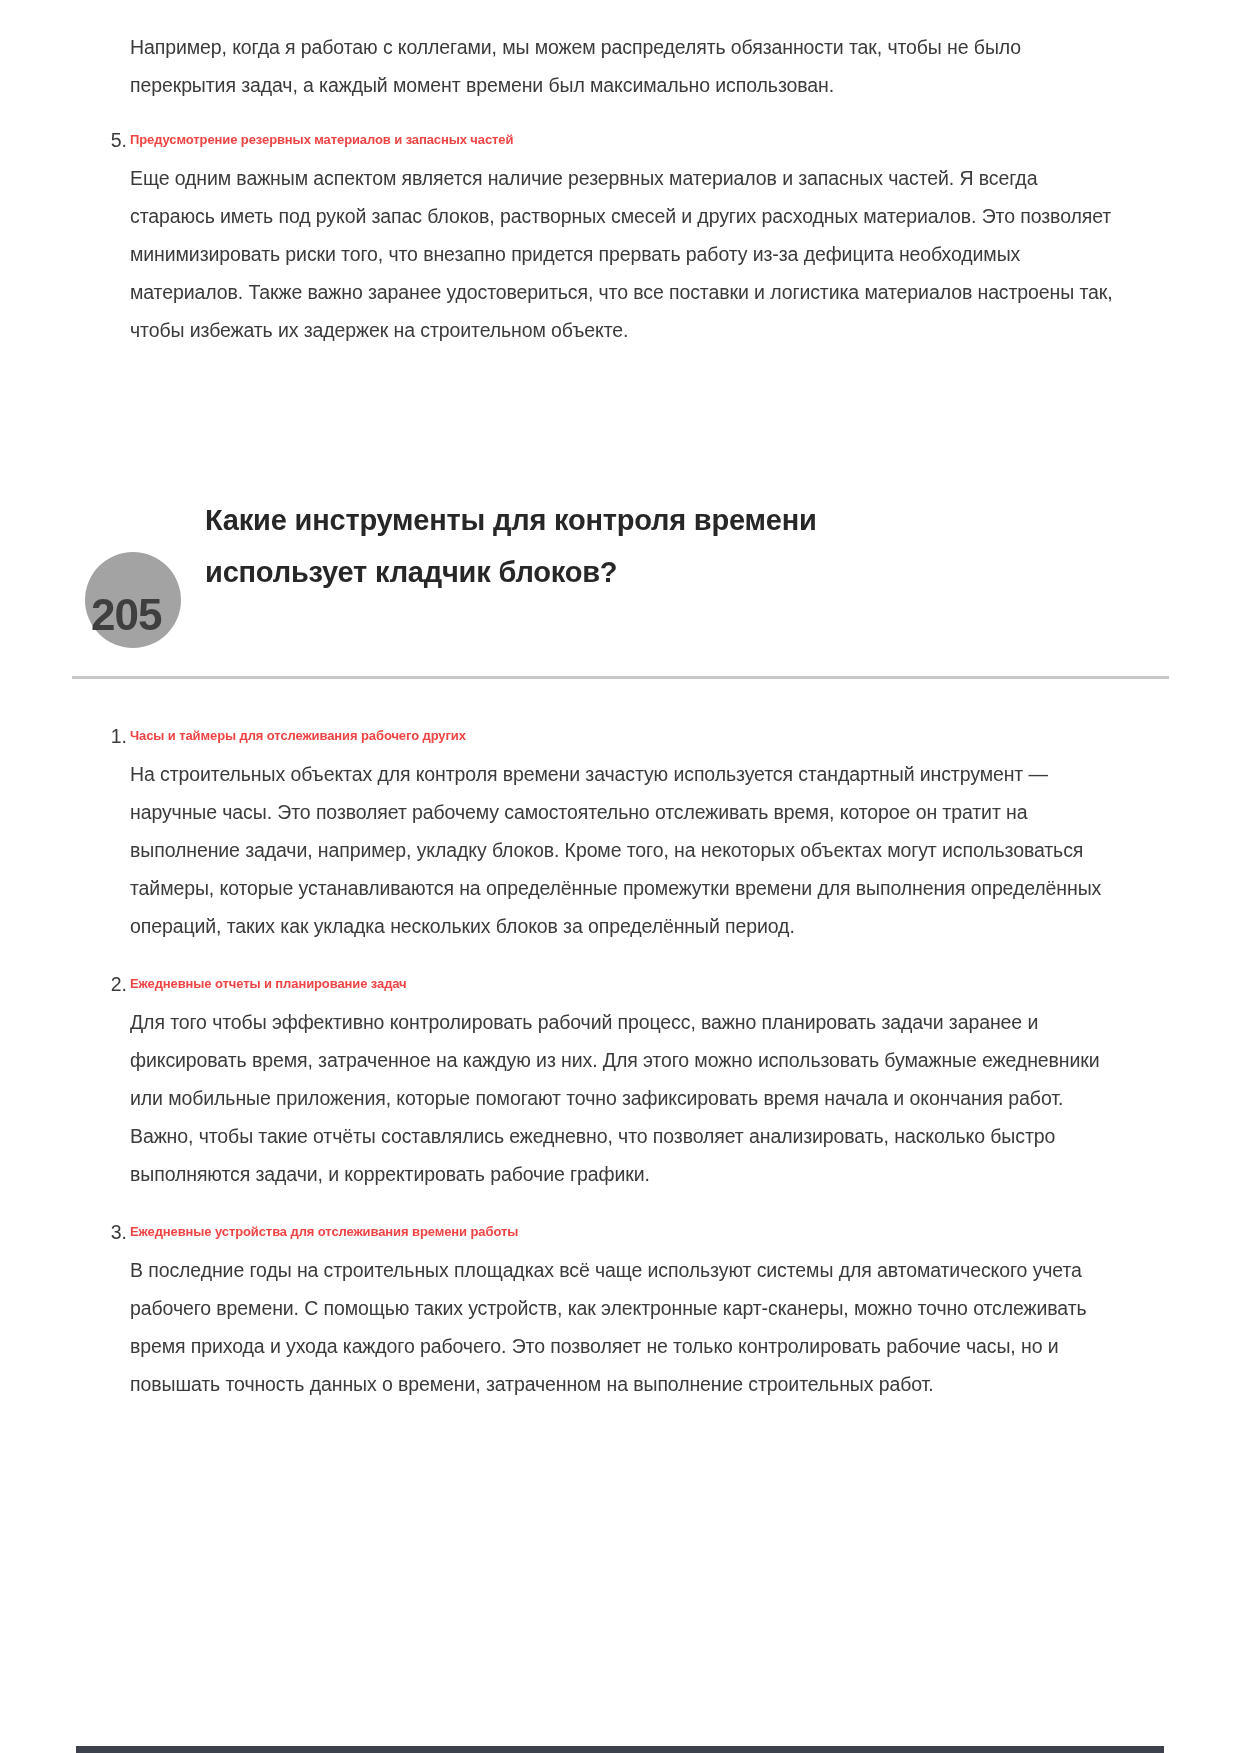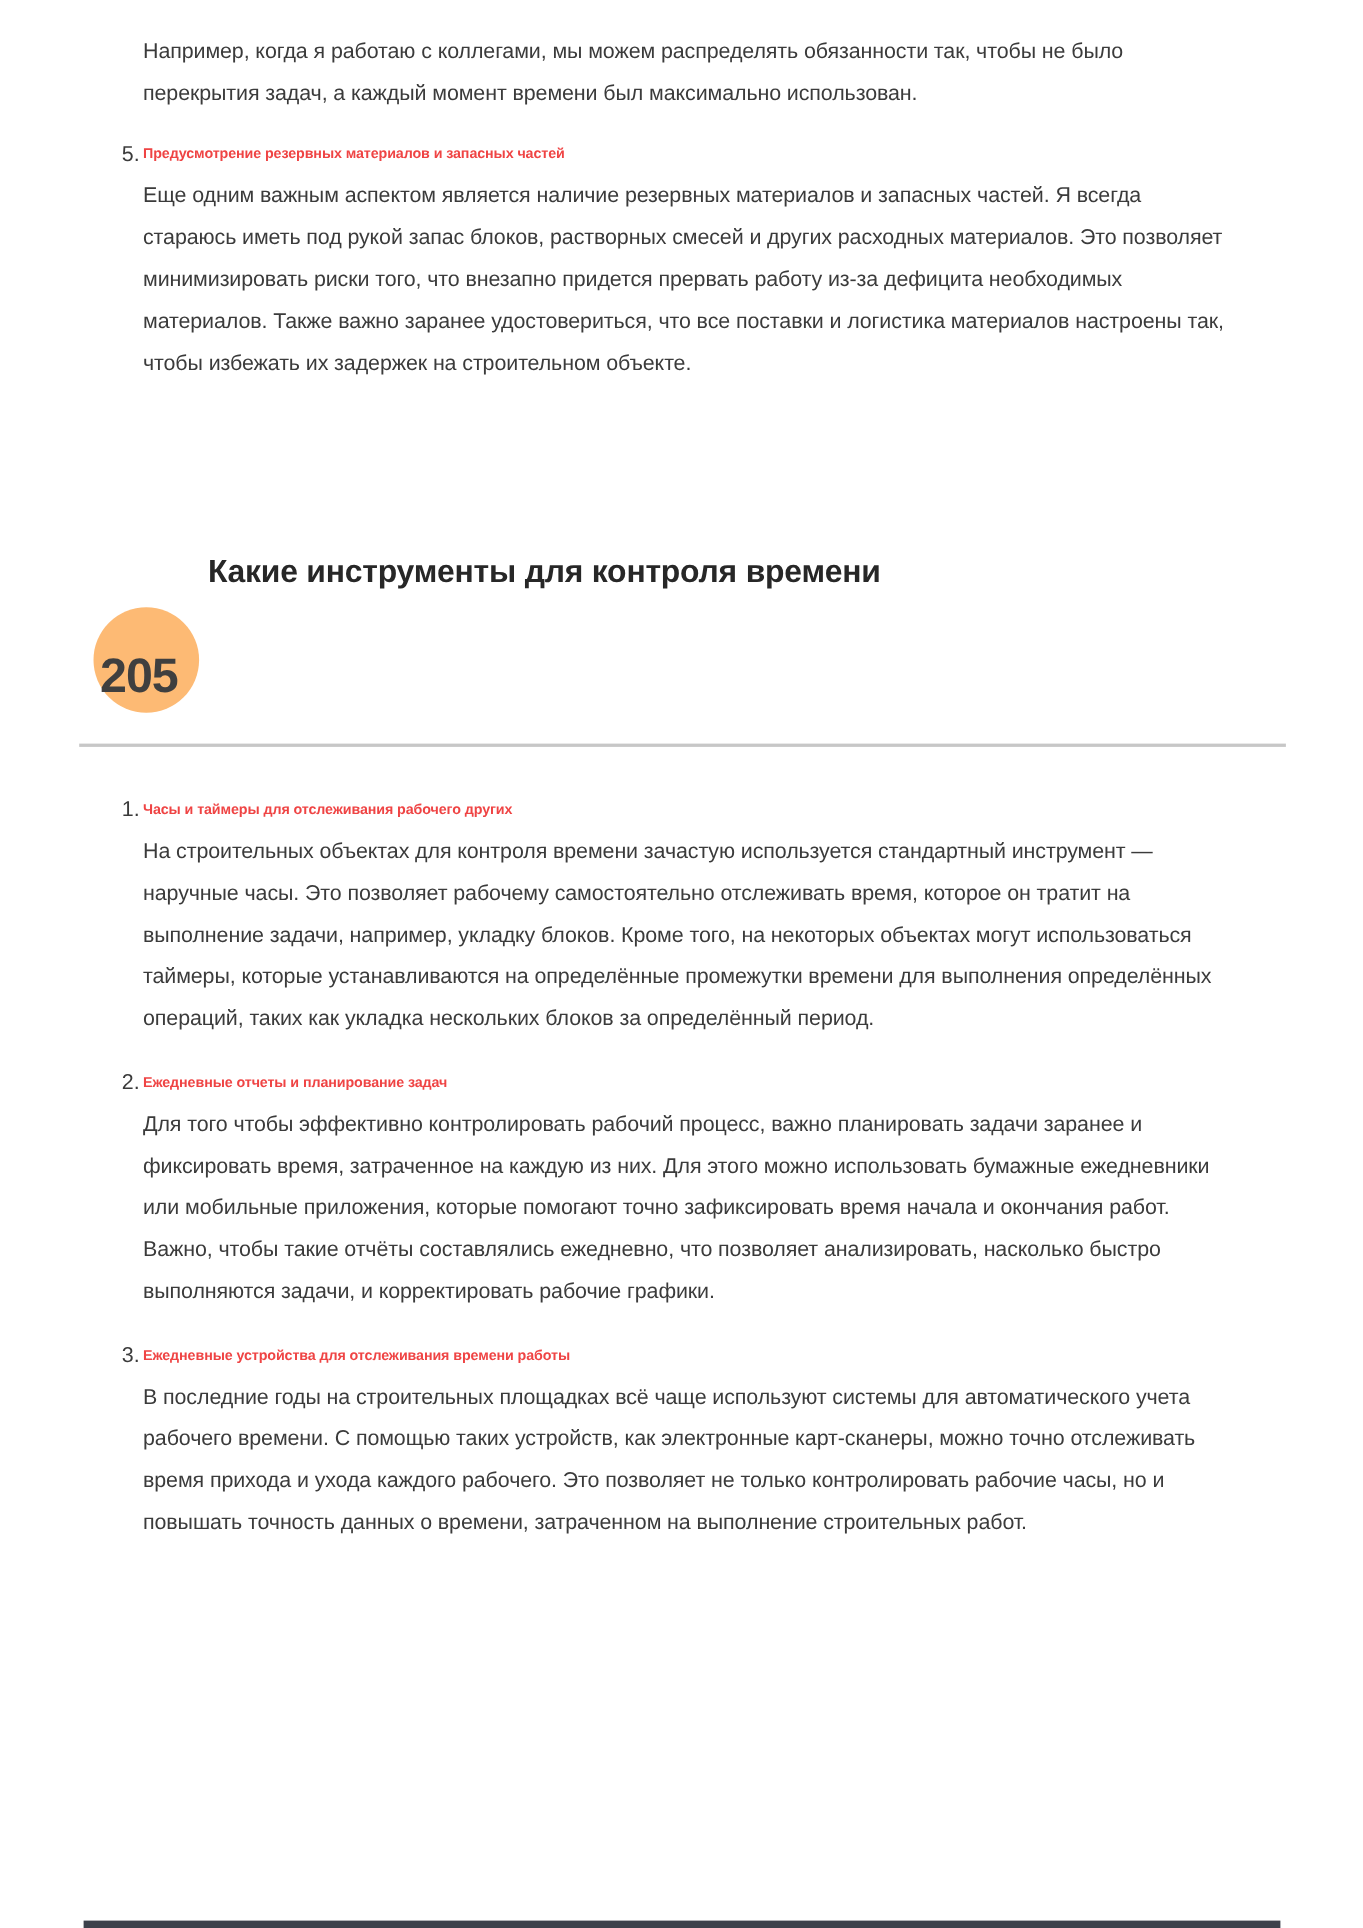"Какие инструменты для контроля времени" .section-title { margin-left: 8px -> 24px }
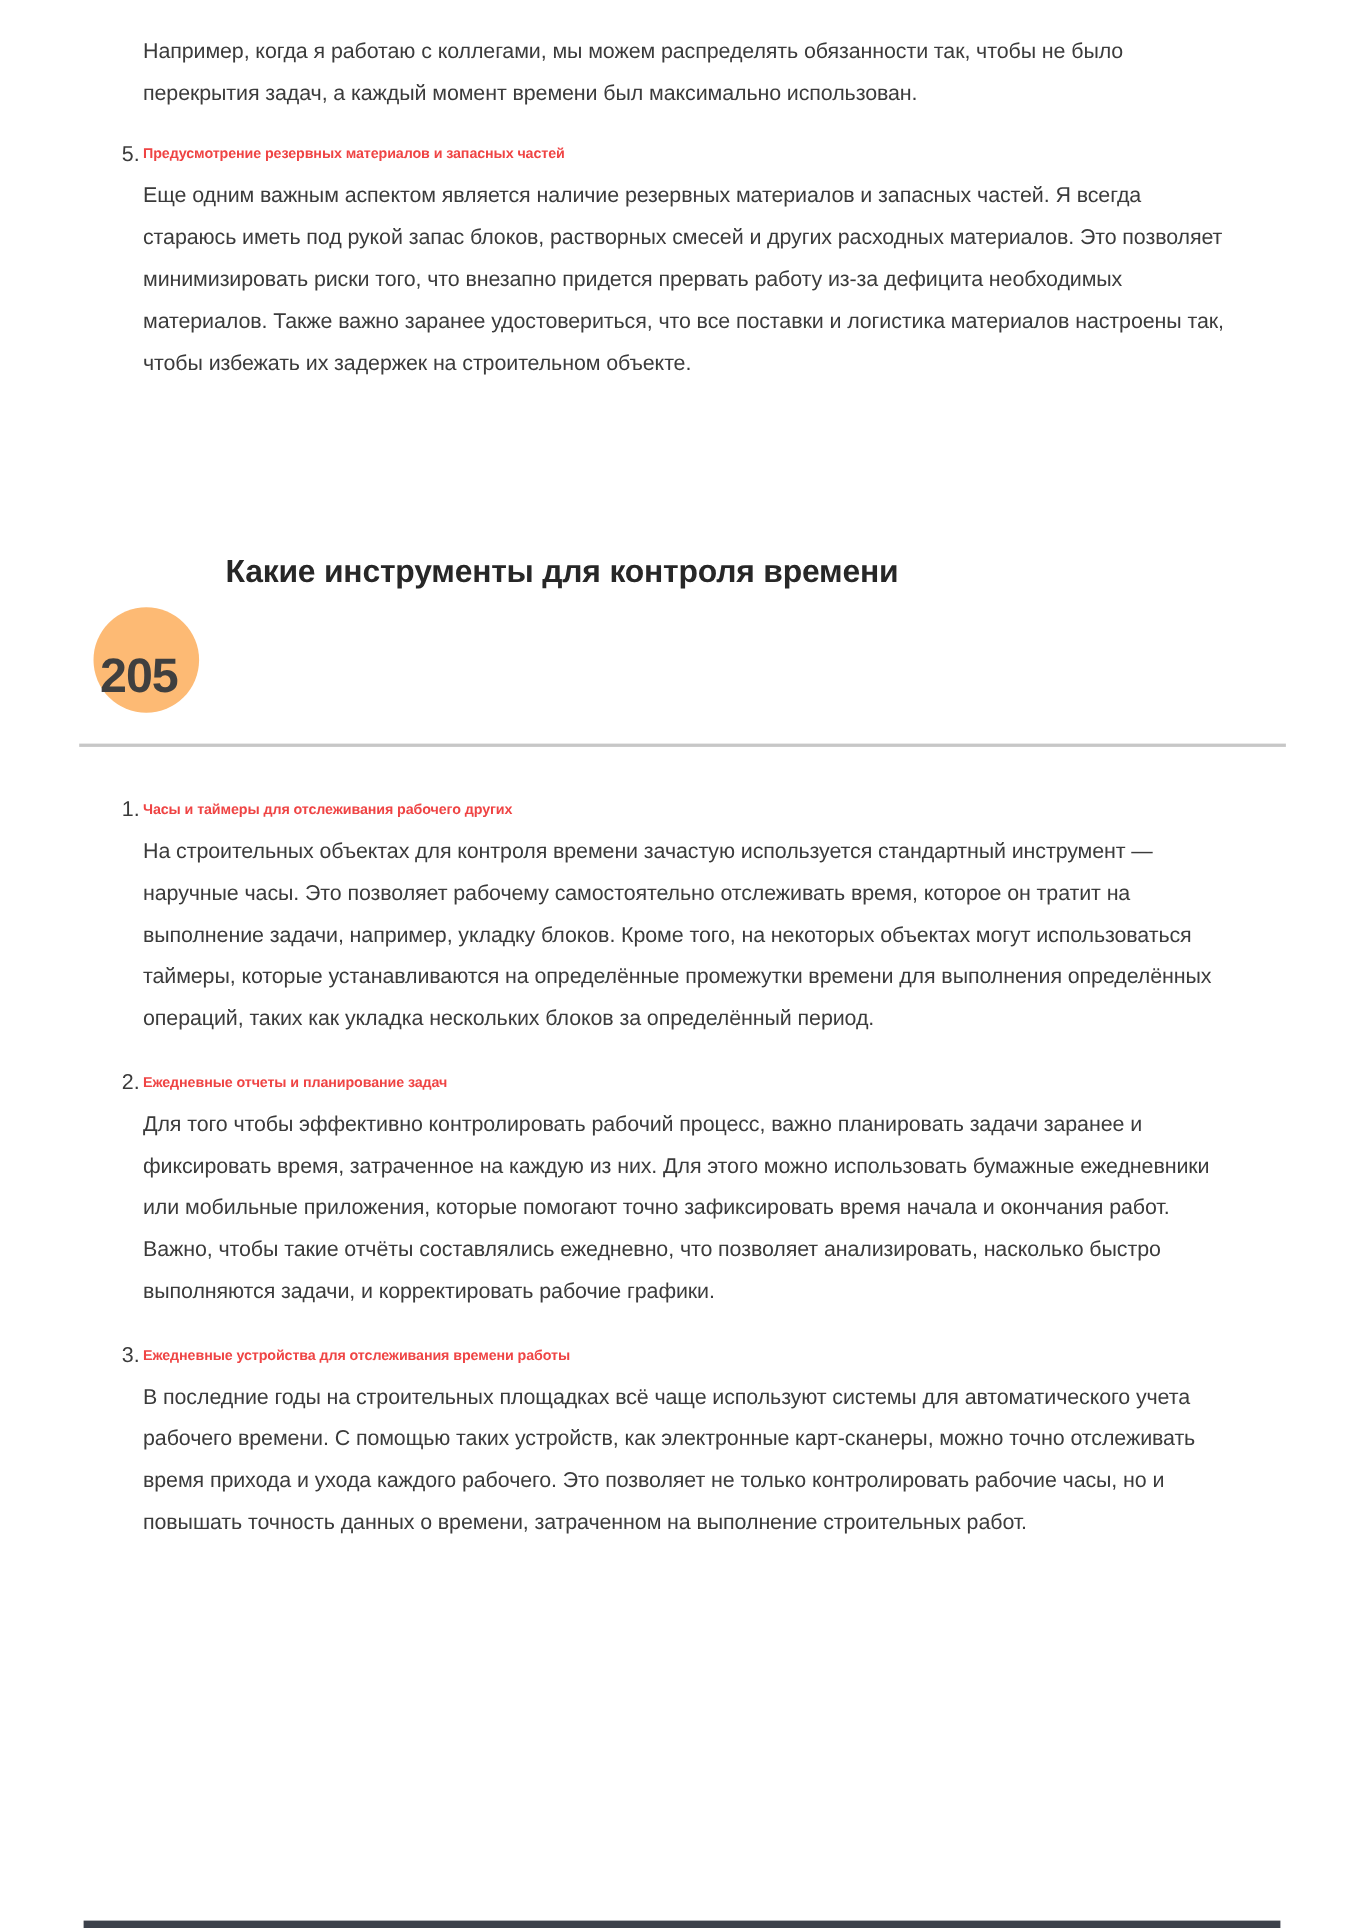"использует кладчик блоков?" span { html: none -> <span>использует кладчик блоков?</span> }
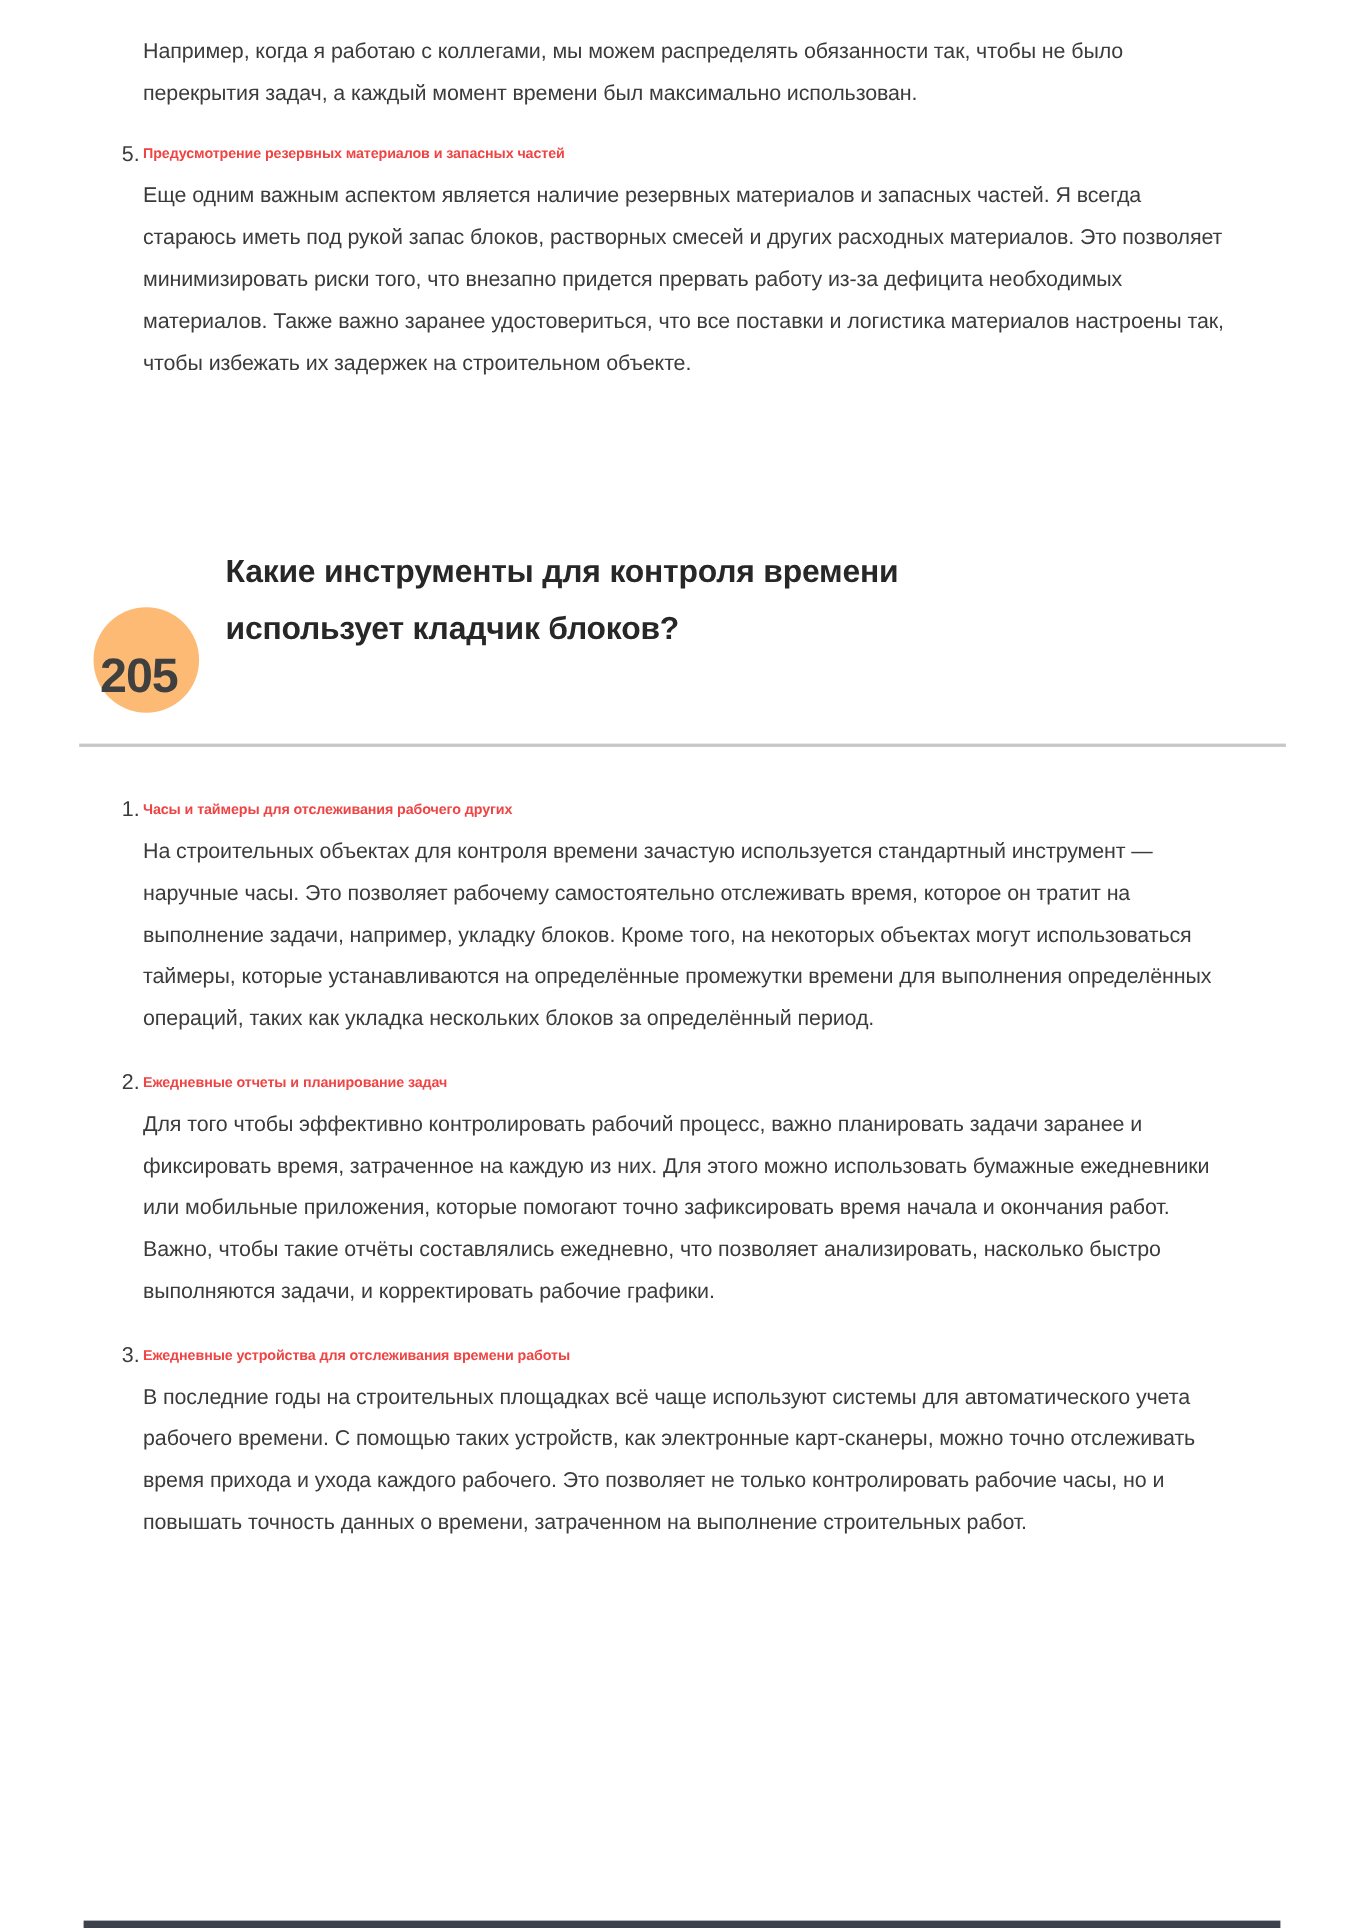"205" .badge { background: #fdba74 -> #a3a3a3 }
